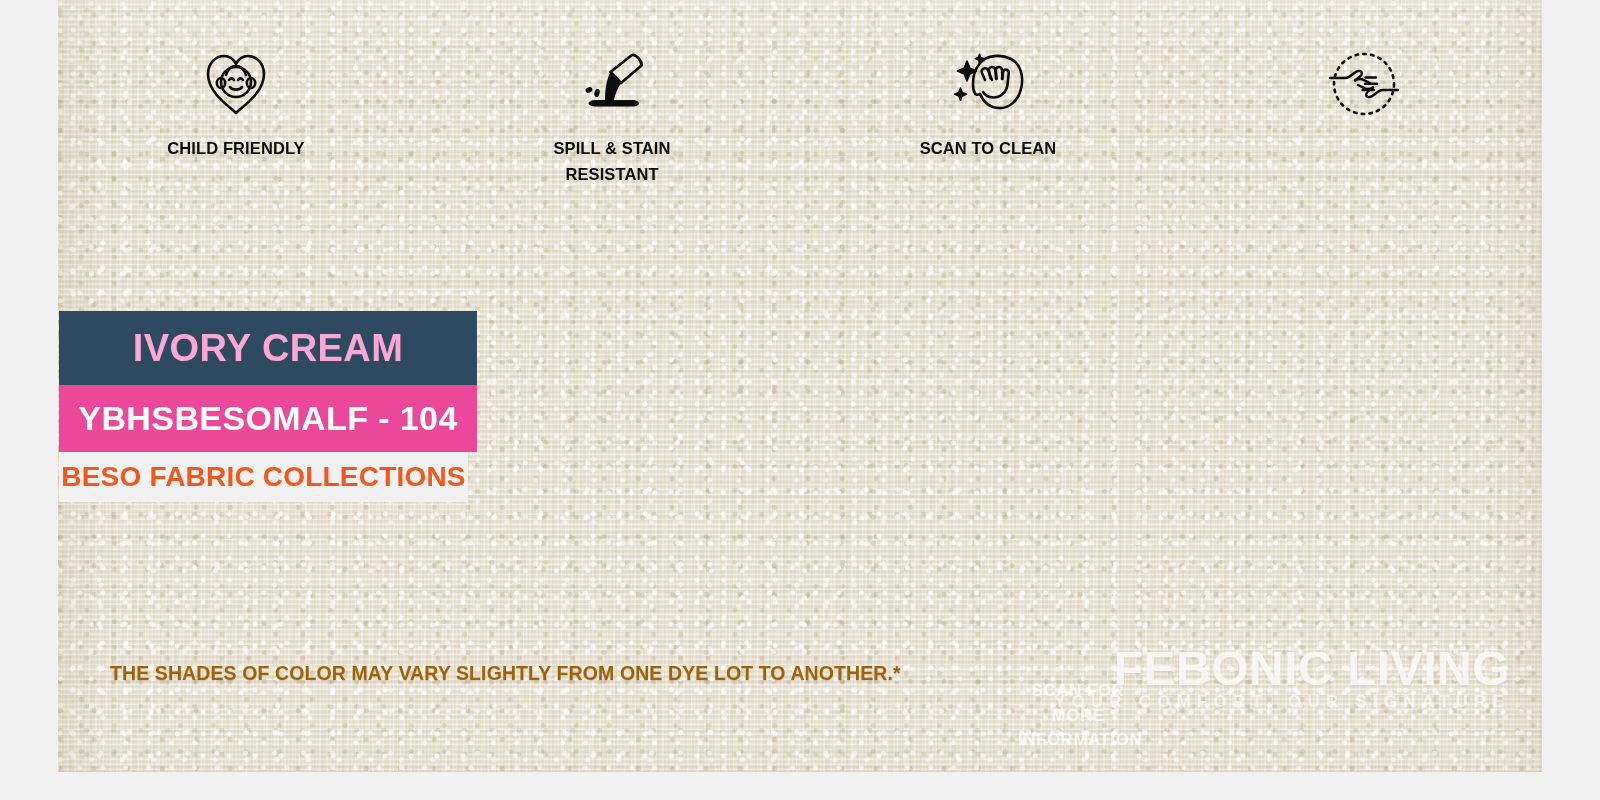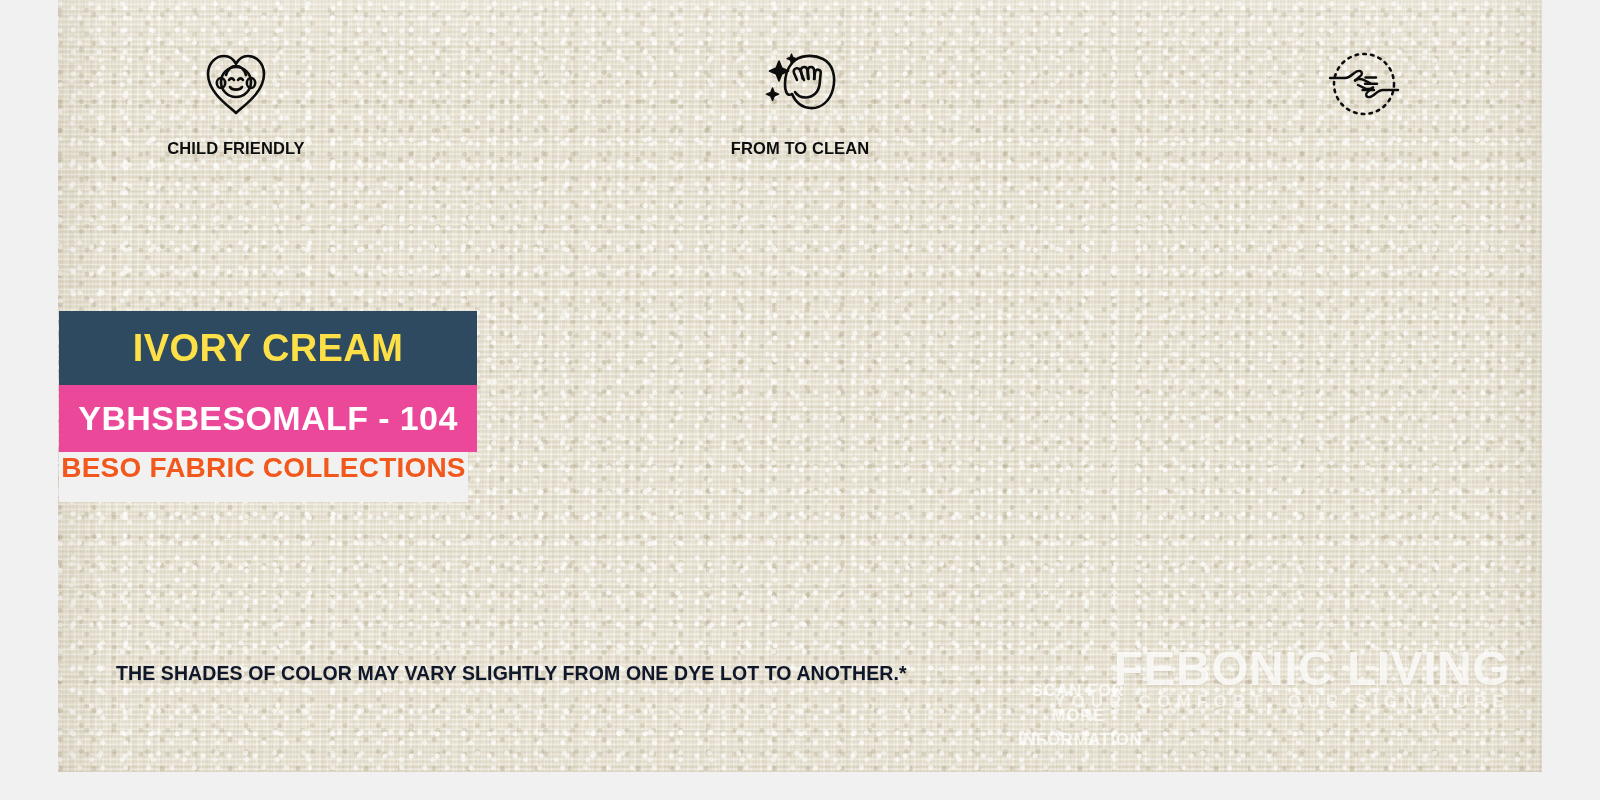"SPILL & STAIN" div.feature { html: none -> <div> <div> <svg> <g> <path></path> </g> <path></path> <ellipse></ellipse> <ellipse></ellipse> </svg> </div> <div>SPILL &amp; STAIN RESISTANT</div> </div> }
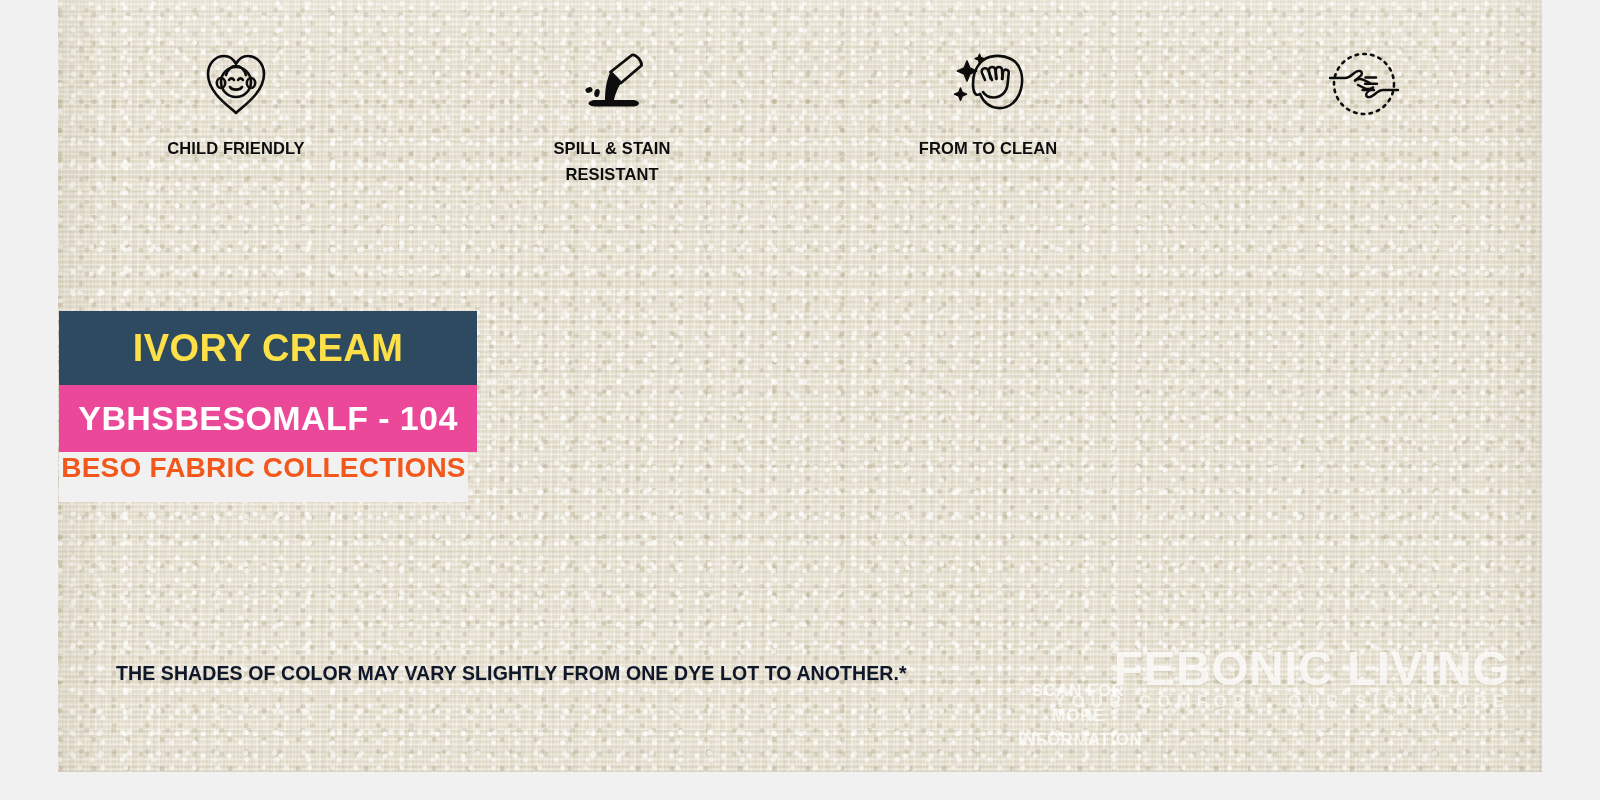"FROM TO CLEAN" div.feature-label { text: FROM -> SCAN }
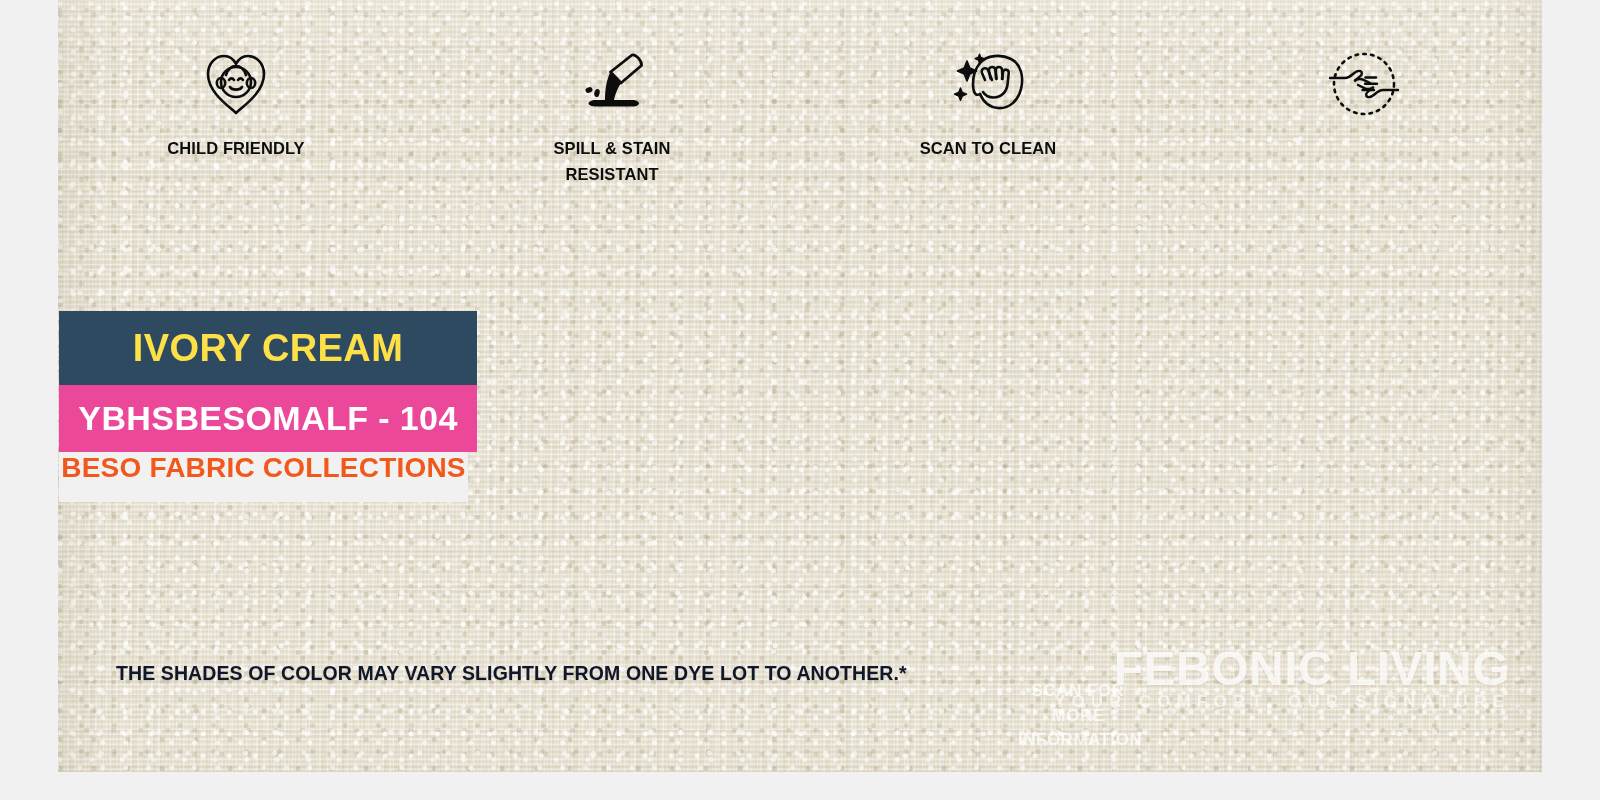"IVORY CREAM" #color-name { color: #fde047 -> #f9a8d4 }
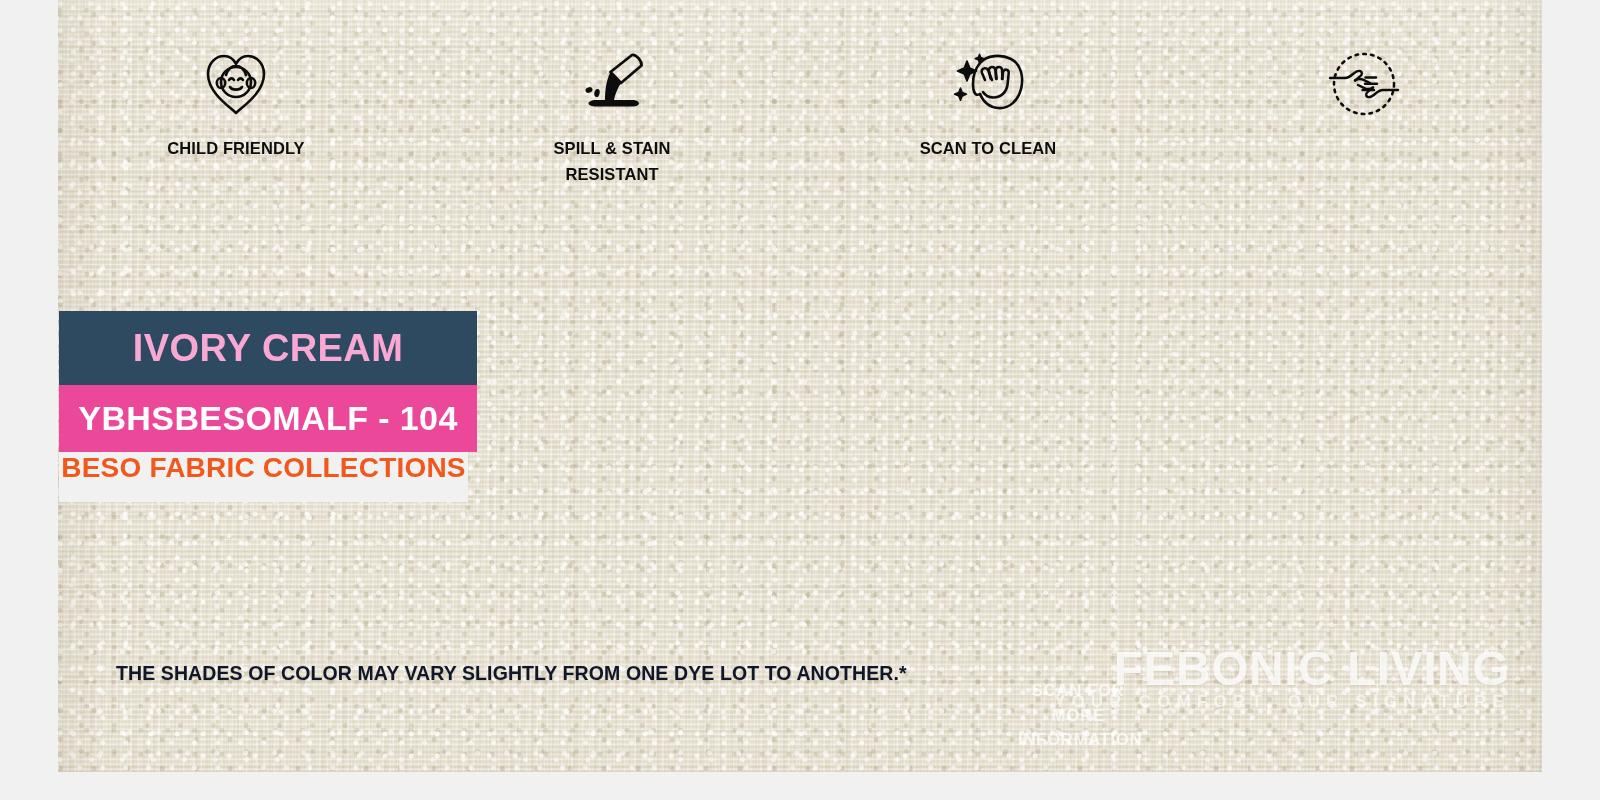"BESO FABRIC COLLECTIONS" #collection-band { align-items: none -> center }
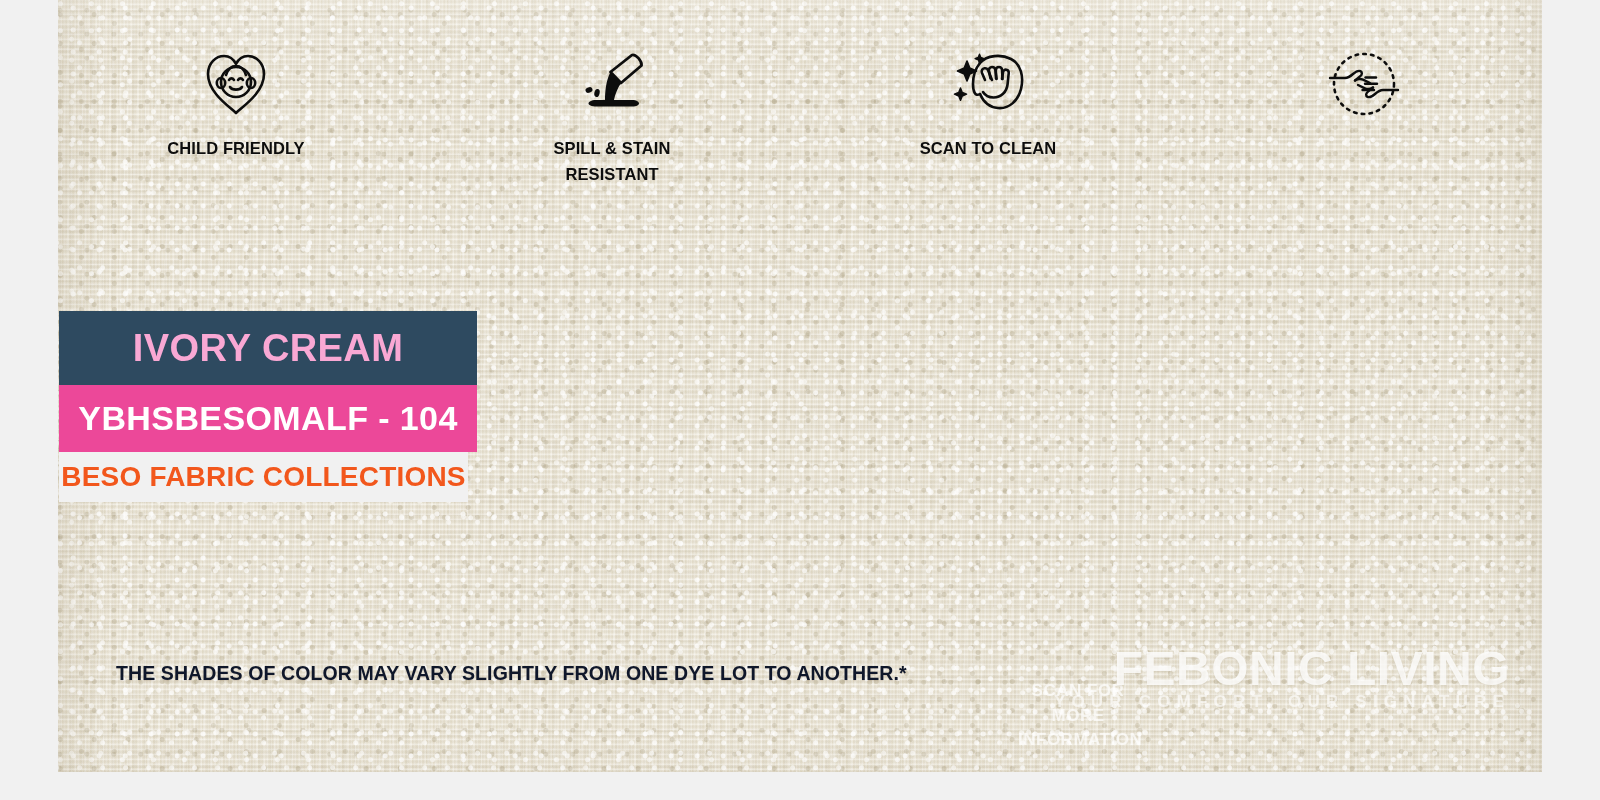"THE SHADES OF COLOR MAY" #disclaimer { color: #0f172a -> #a16207; left: 116px -> 110px }
